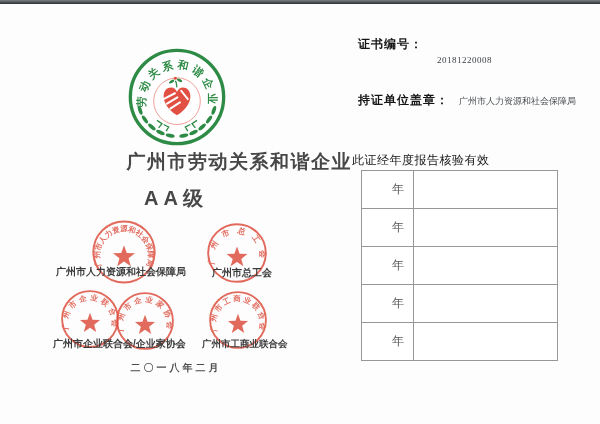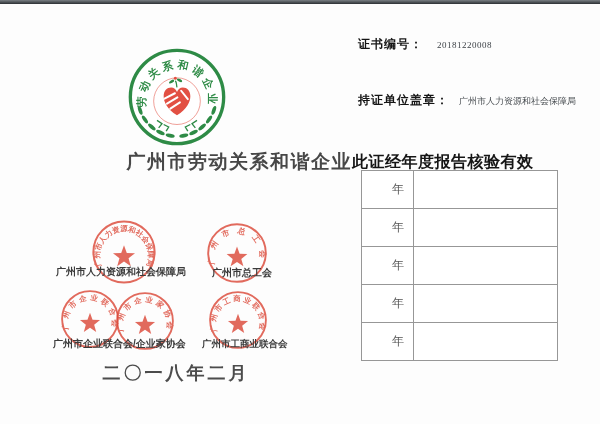"20181220008" .cert-value { margin-top: 4px -> 19px }
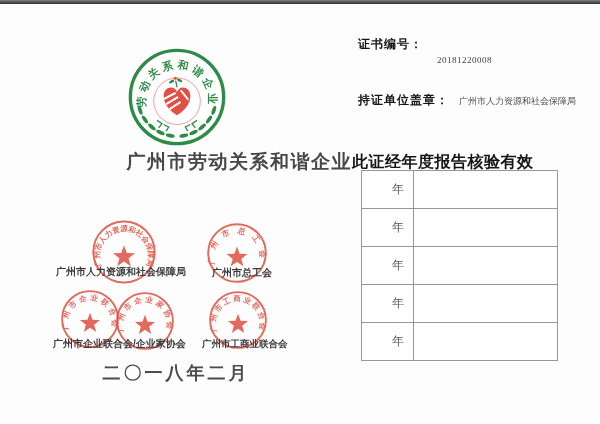"此证经年度报告核验有效" .table-title { font-size: 16px -> 12px; font-weight: bold -> normal }
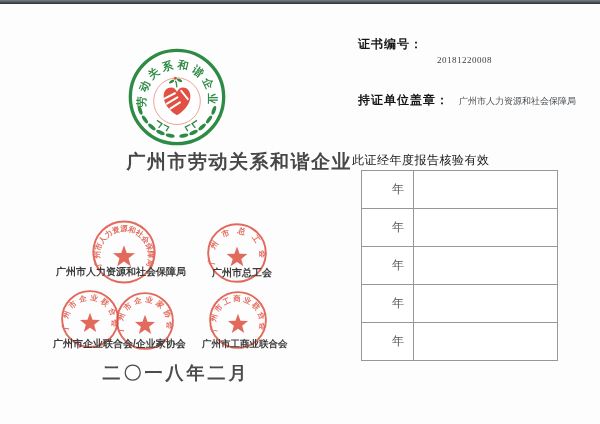"AA级" div.title-2 { html: none -> <div>AA级</div> }
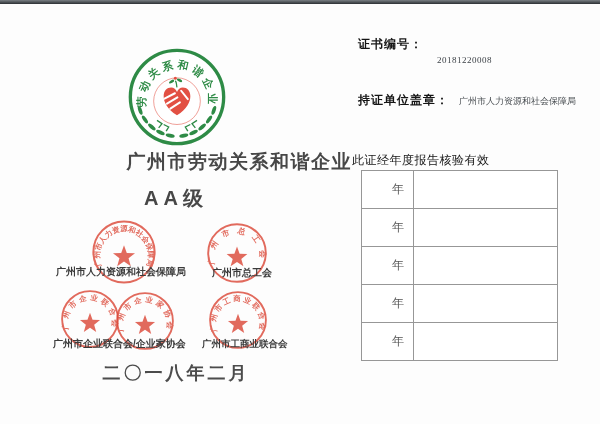"二〇一八年二月" .date-line { font-size: 18px -> 10px }
